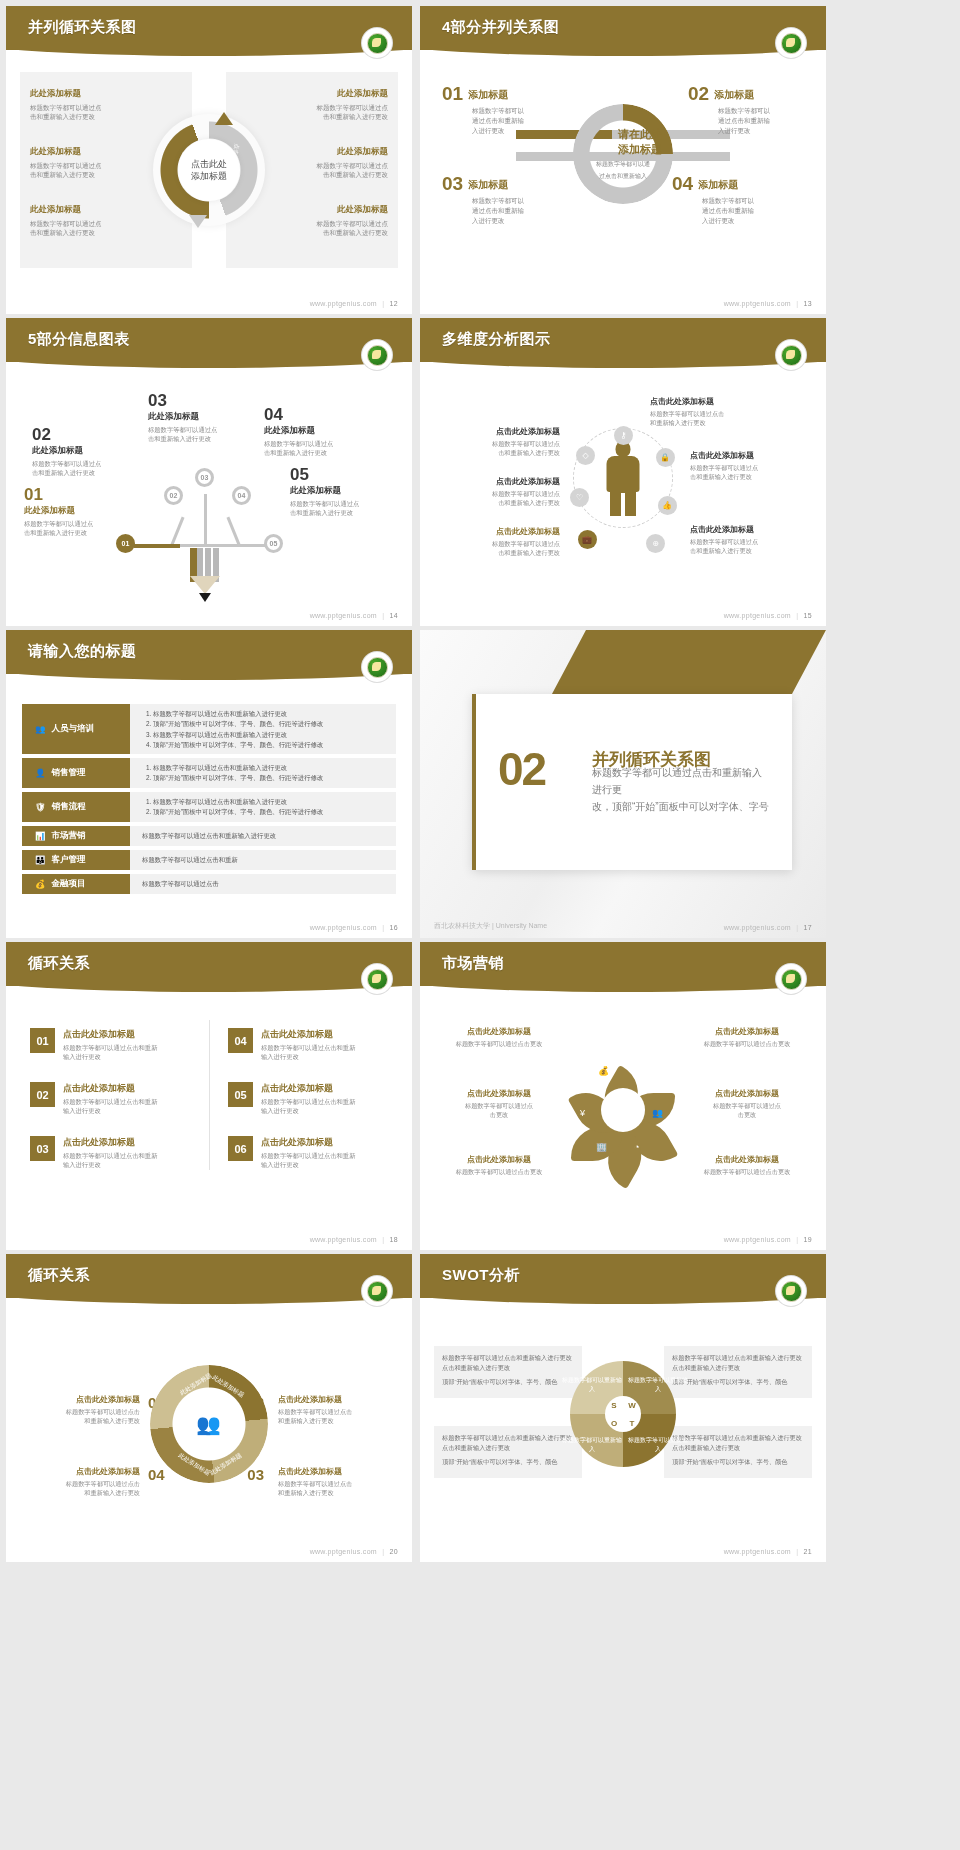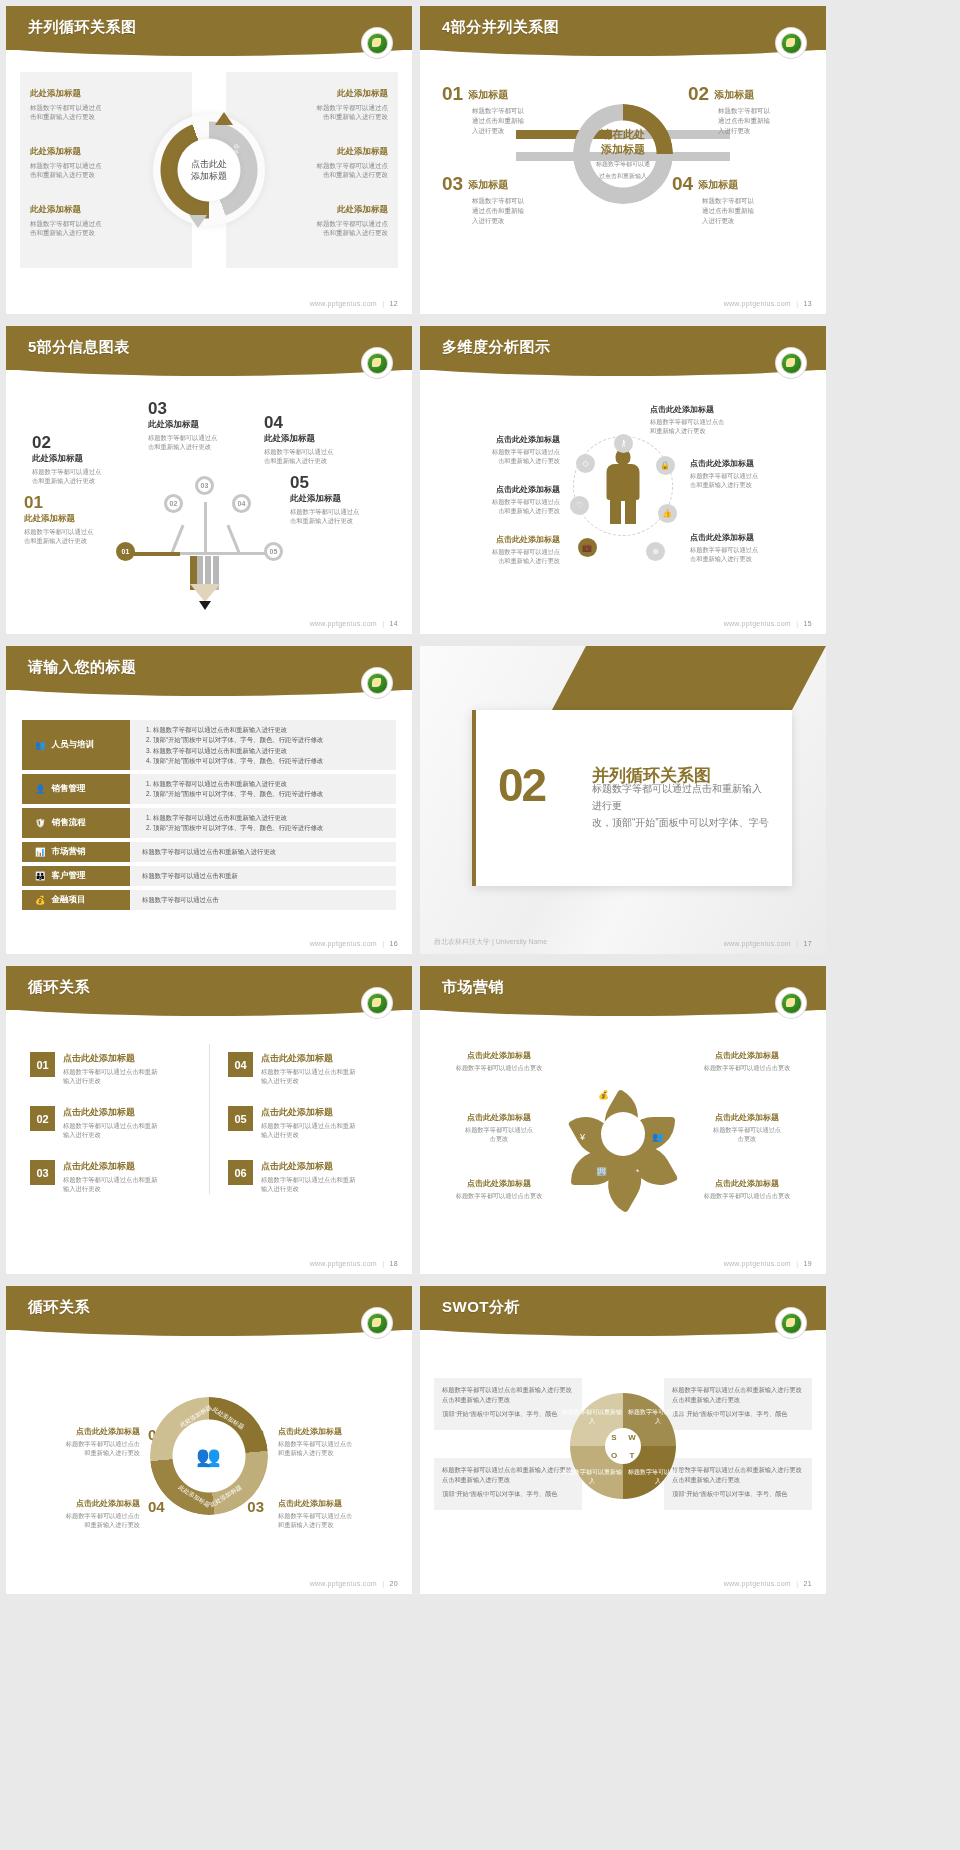"并列循环关系图" .grid { gap: 12px 8px -> 4px 8px }
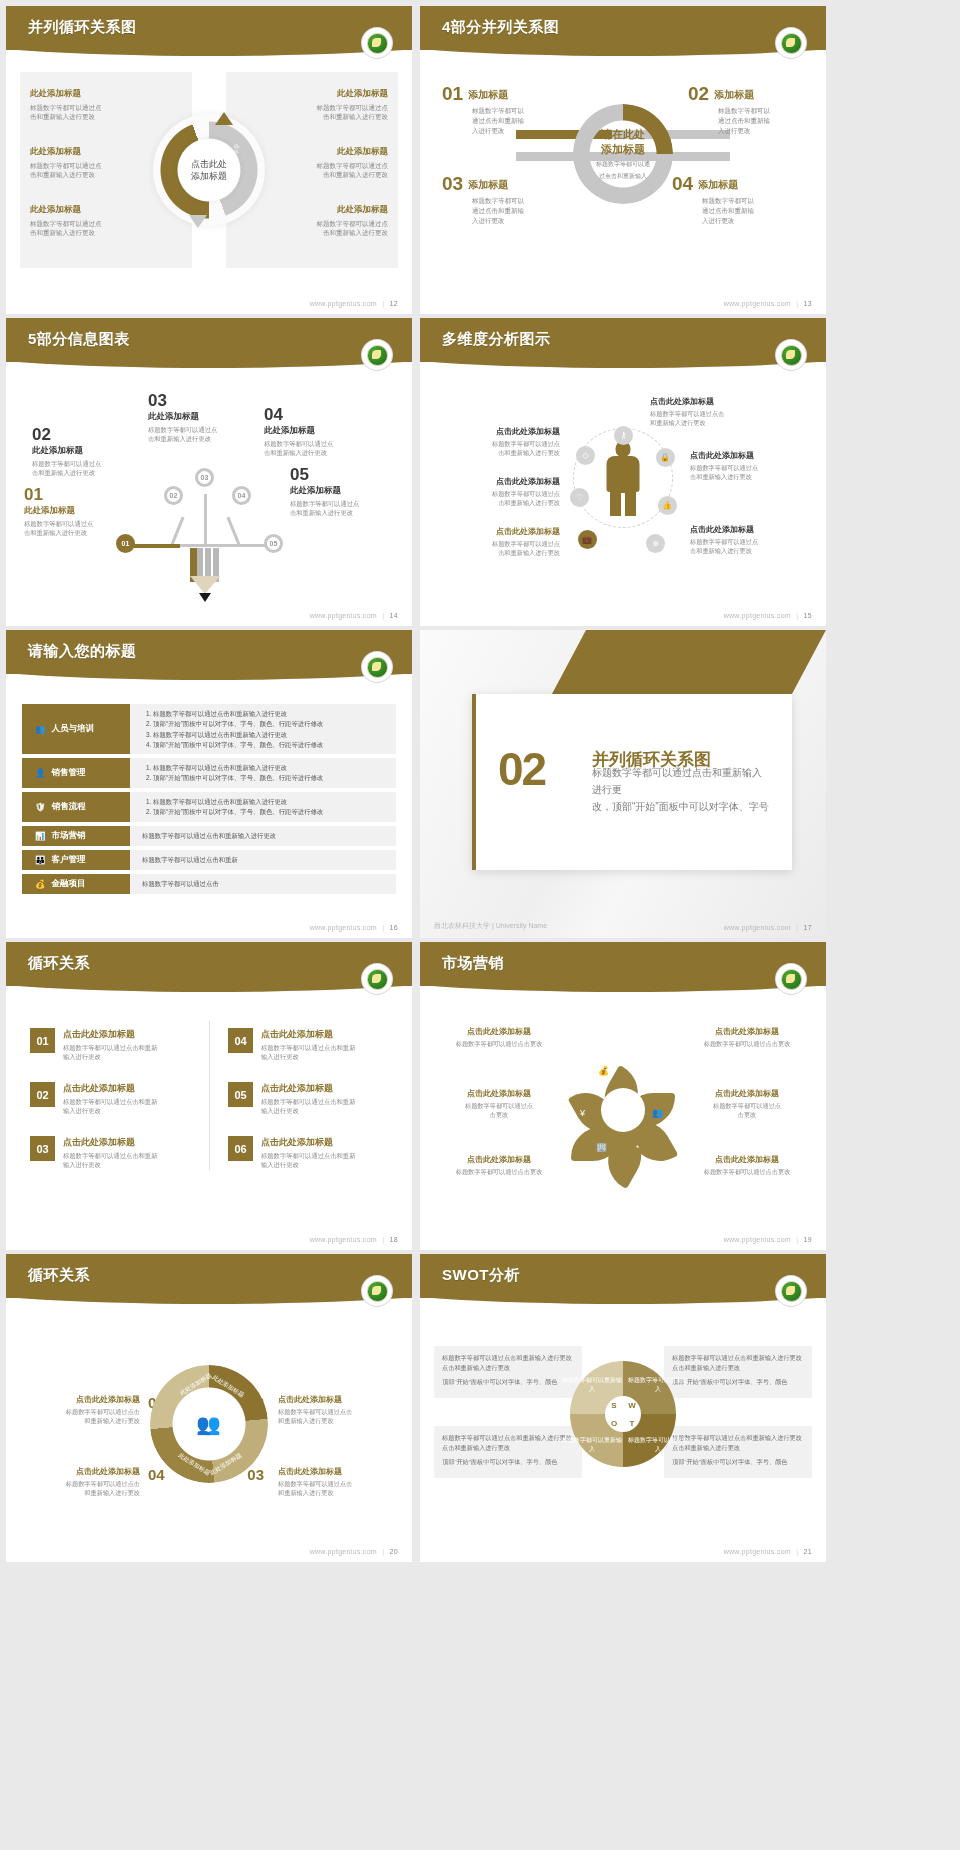"请在此处" .s13 .ctr .t { text-align: none -> right }
